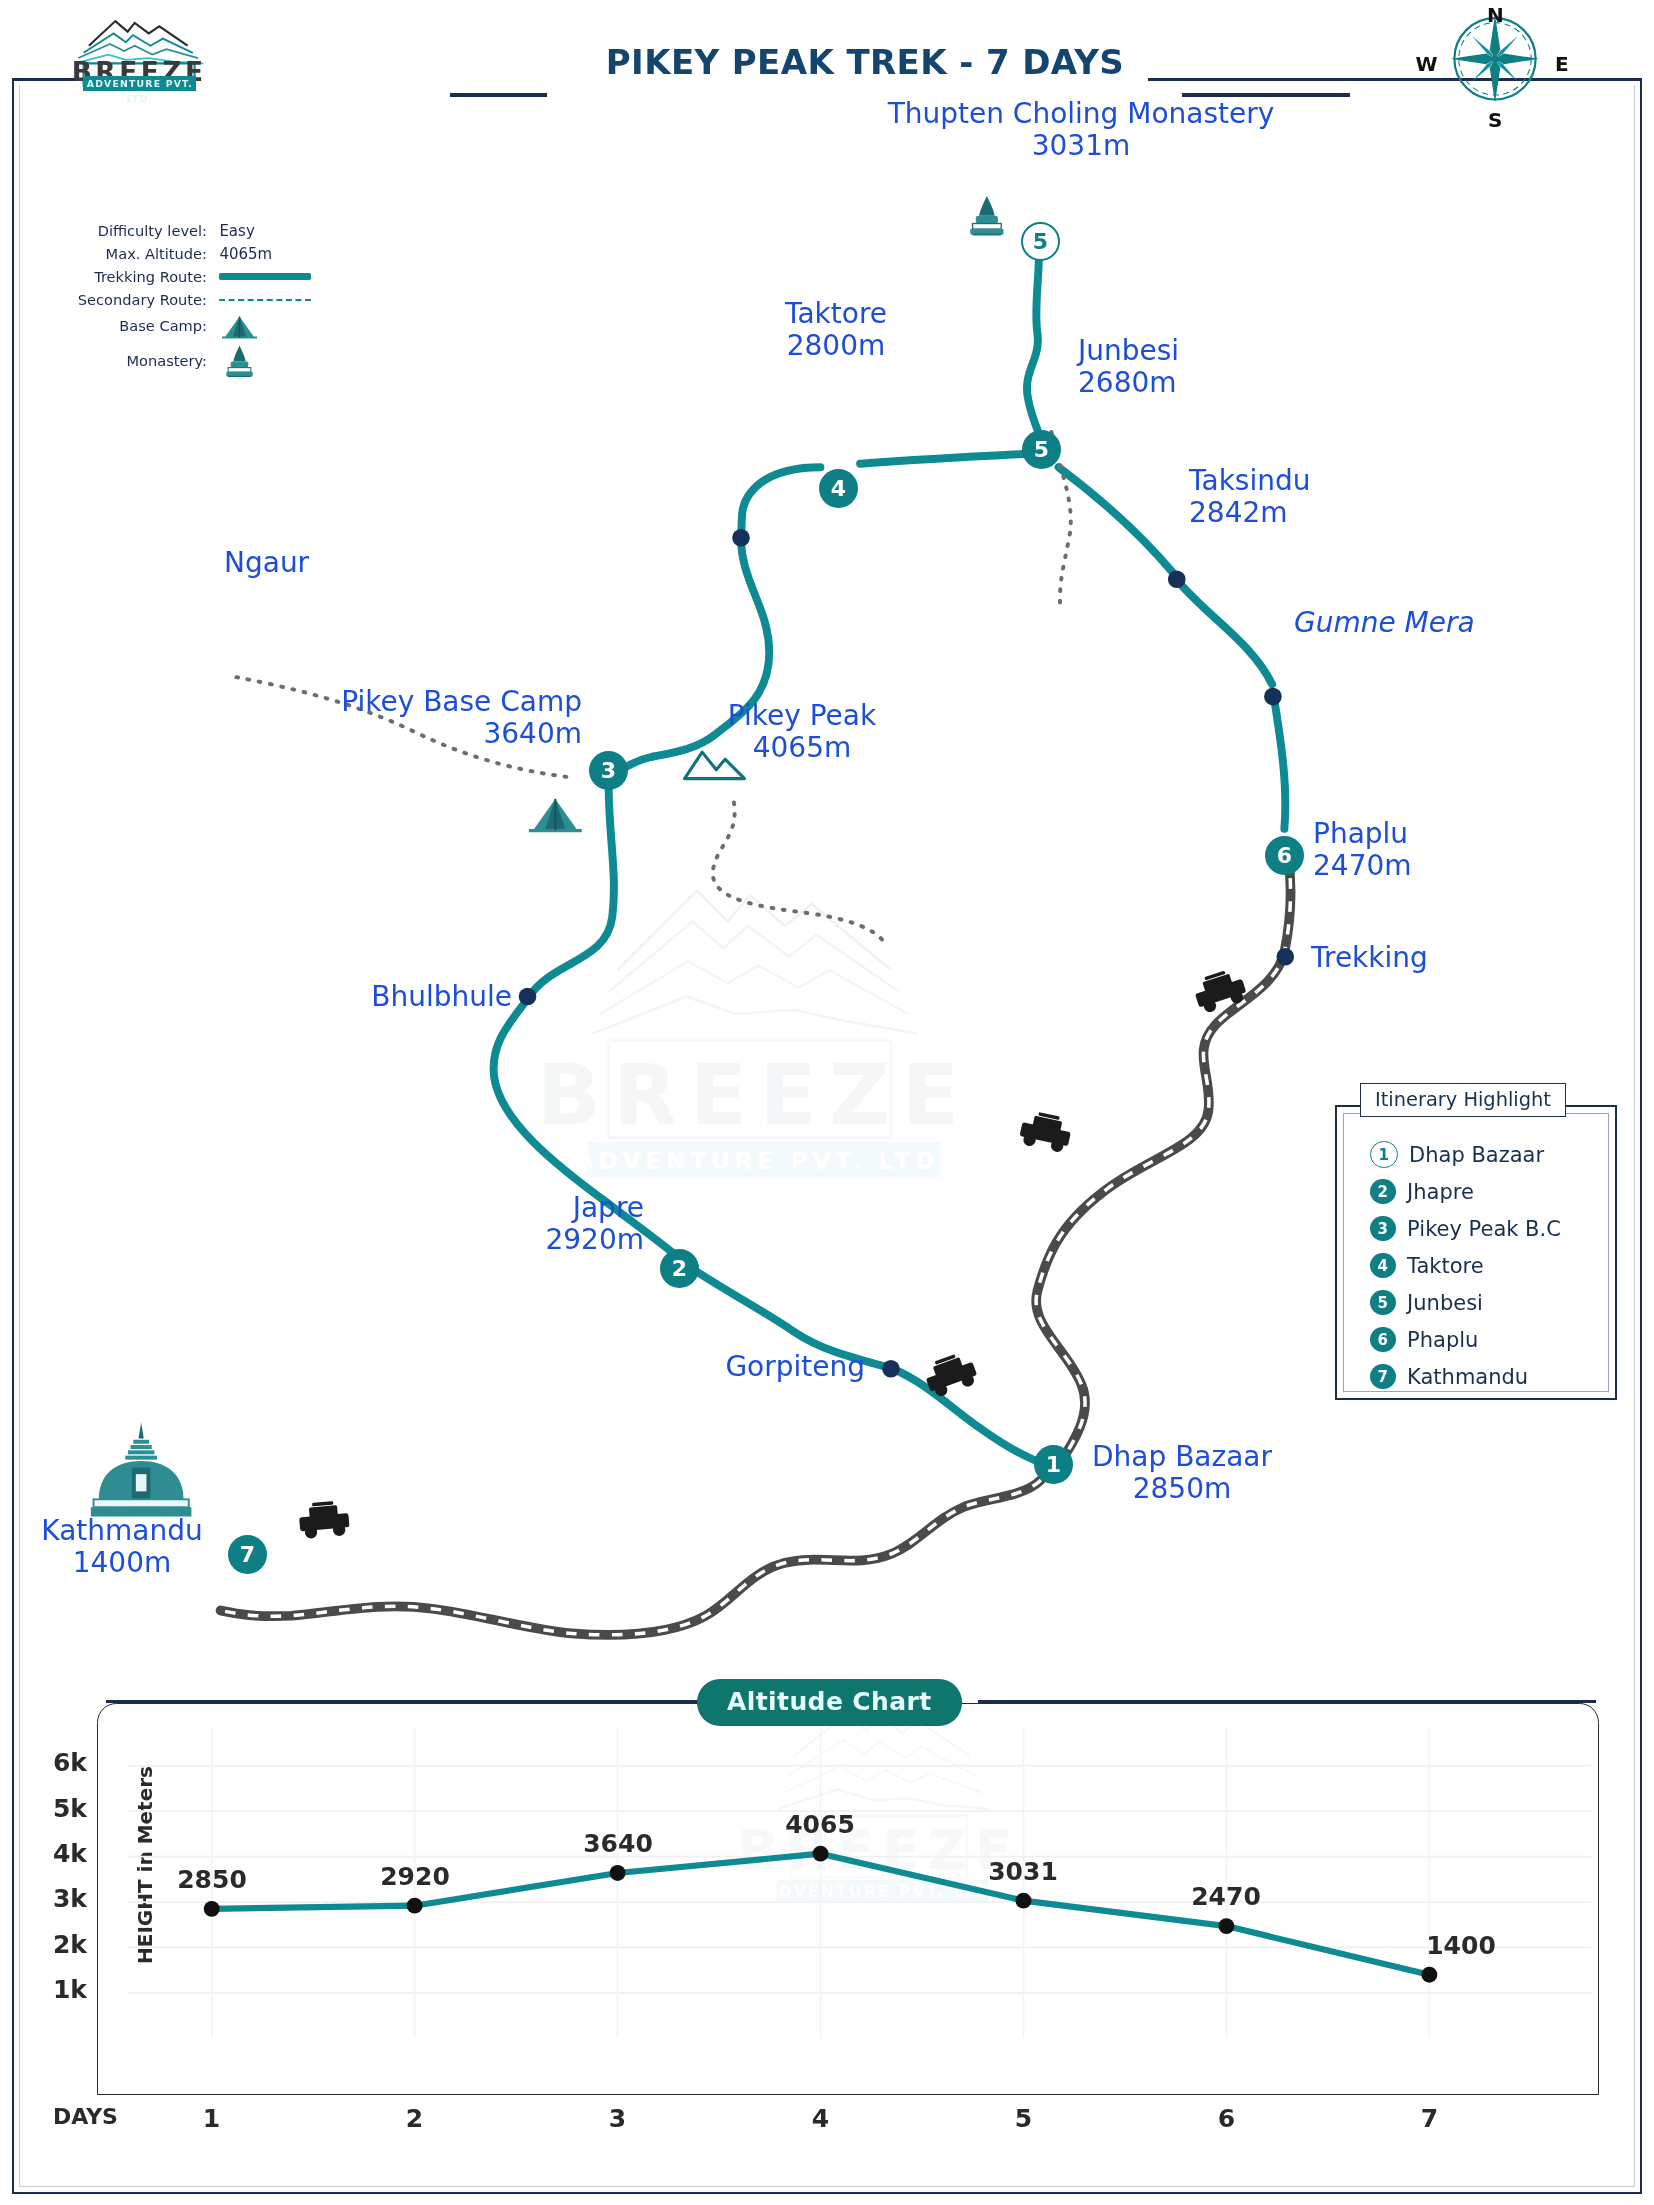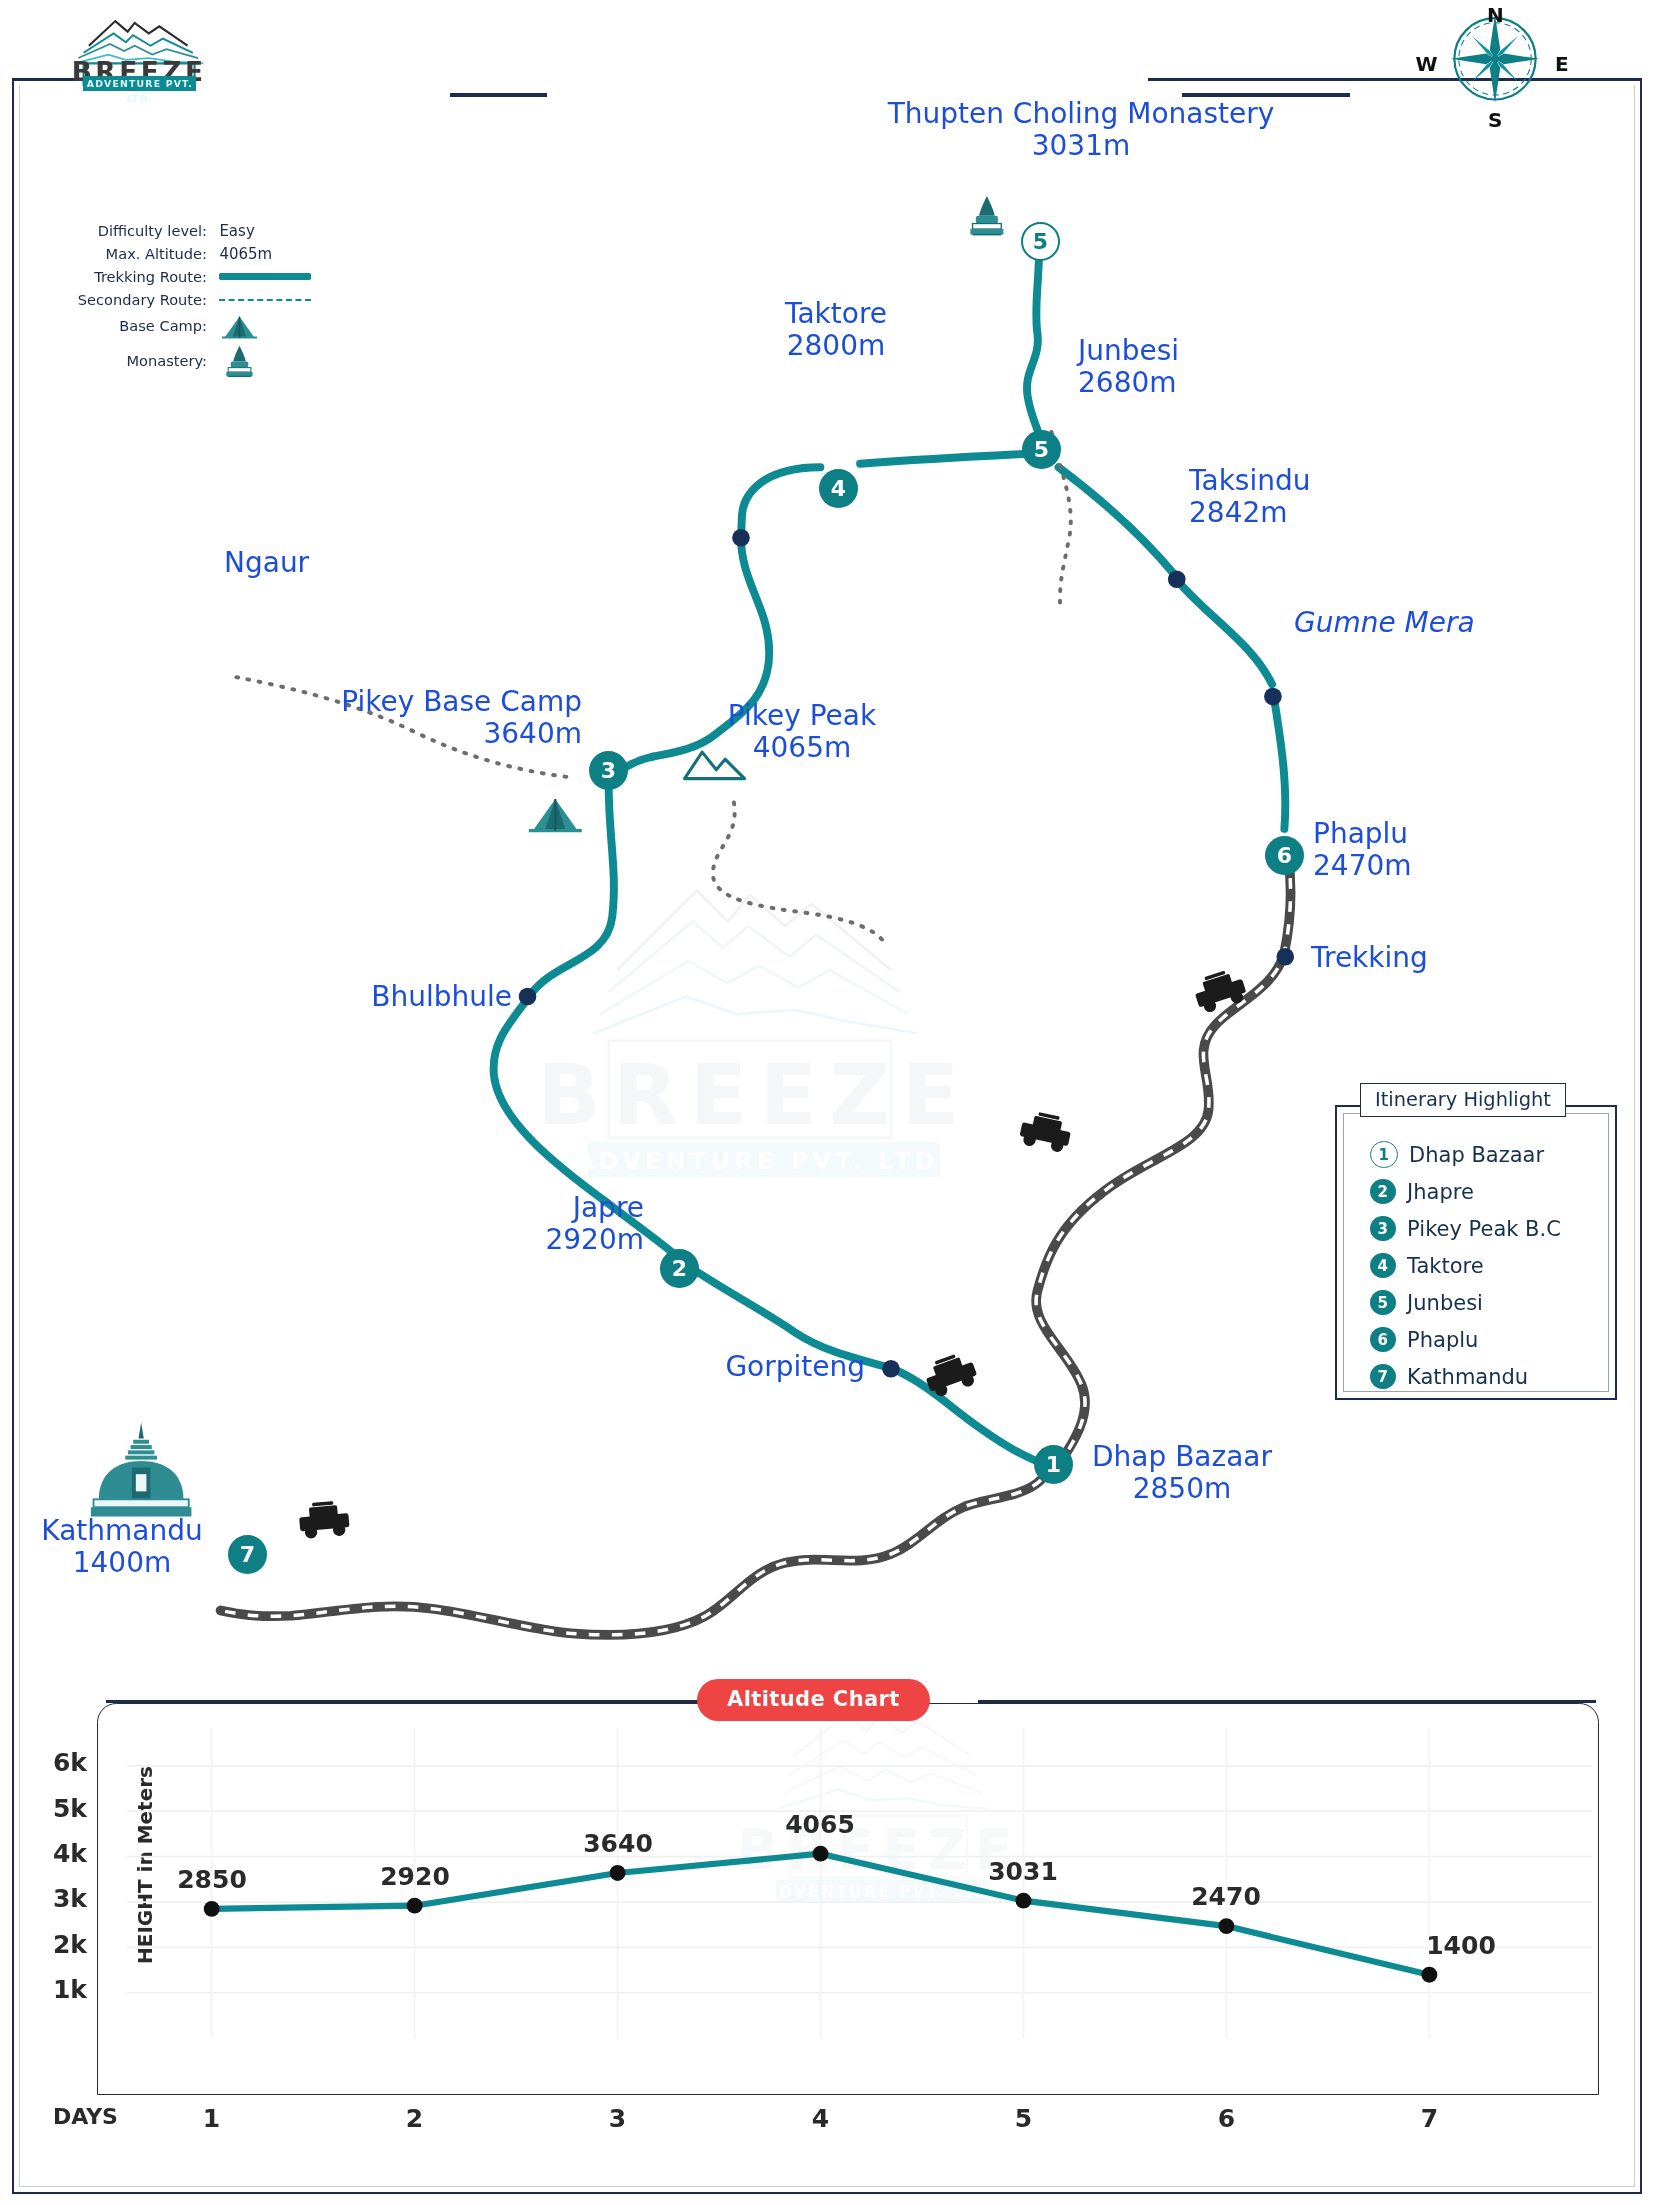"PIKEY PEAK TREK - 7" div.title { html: none -> <div>PIKEY PEAK TREK - 7 DAYS</div> }
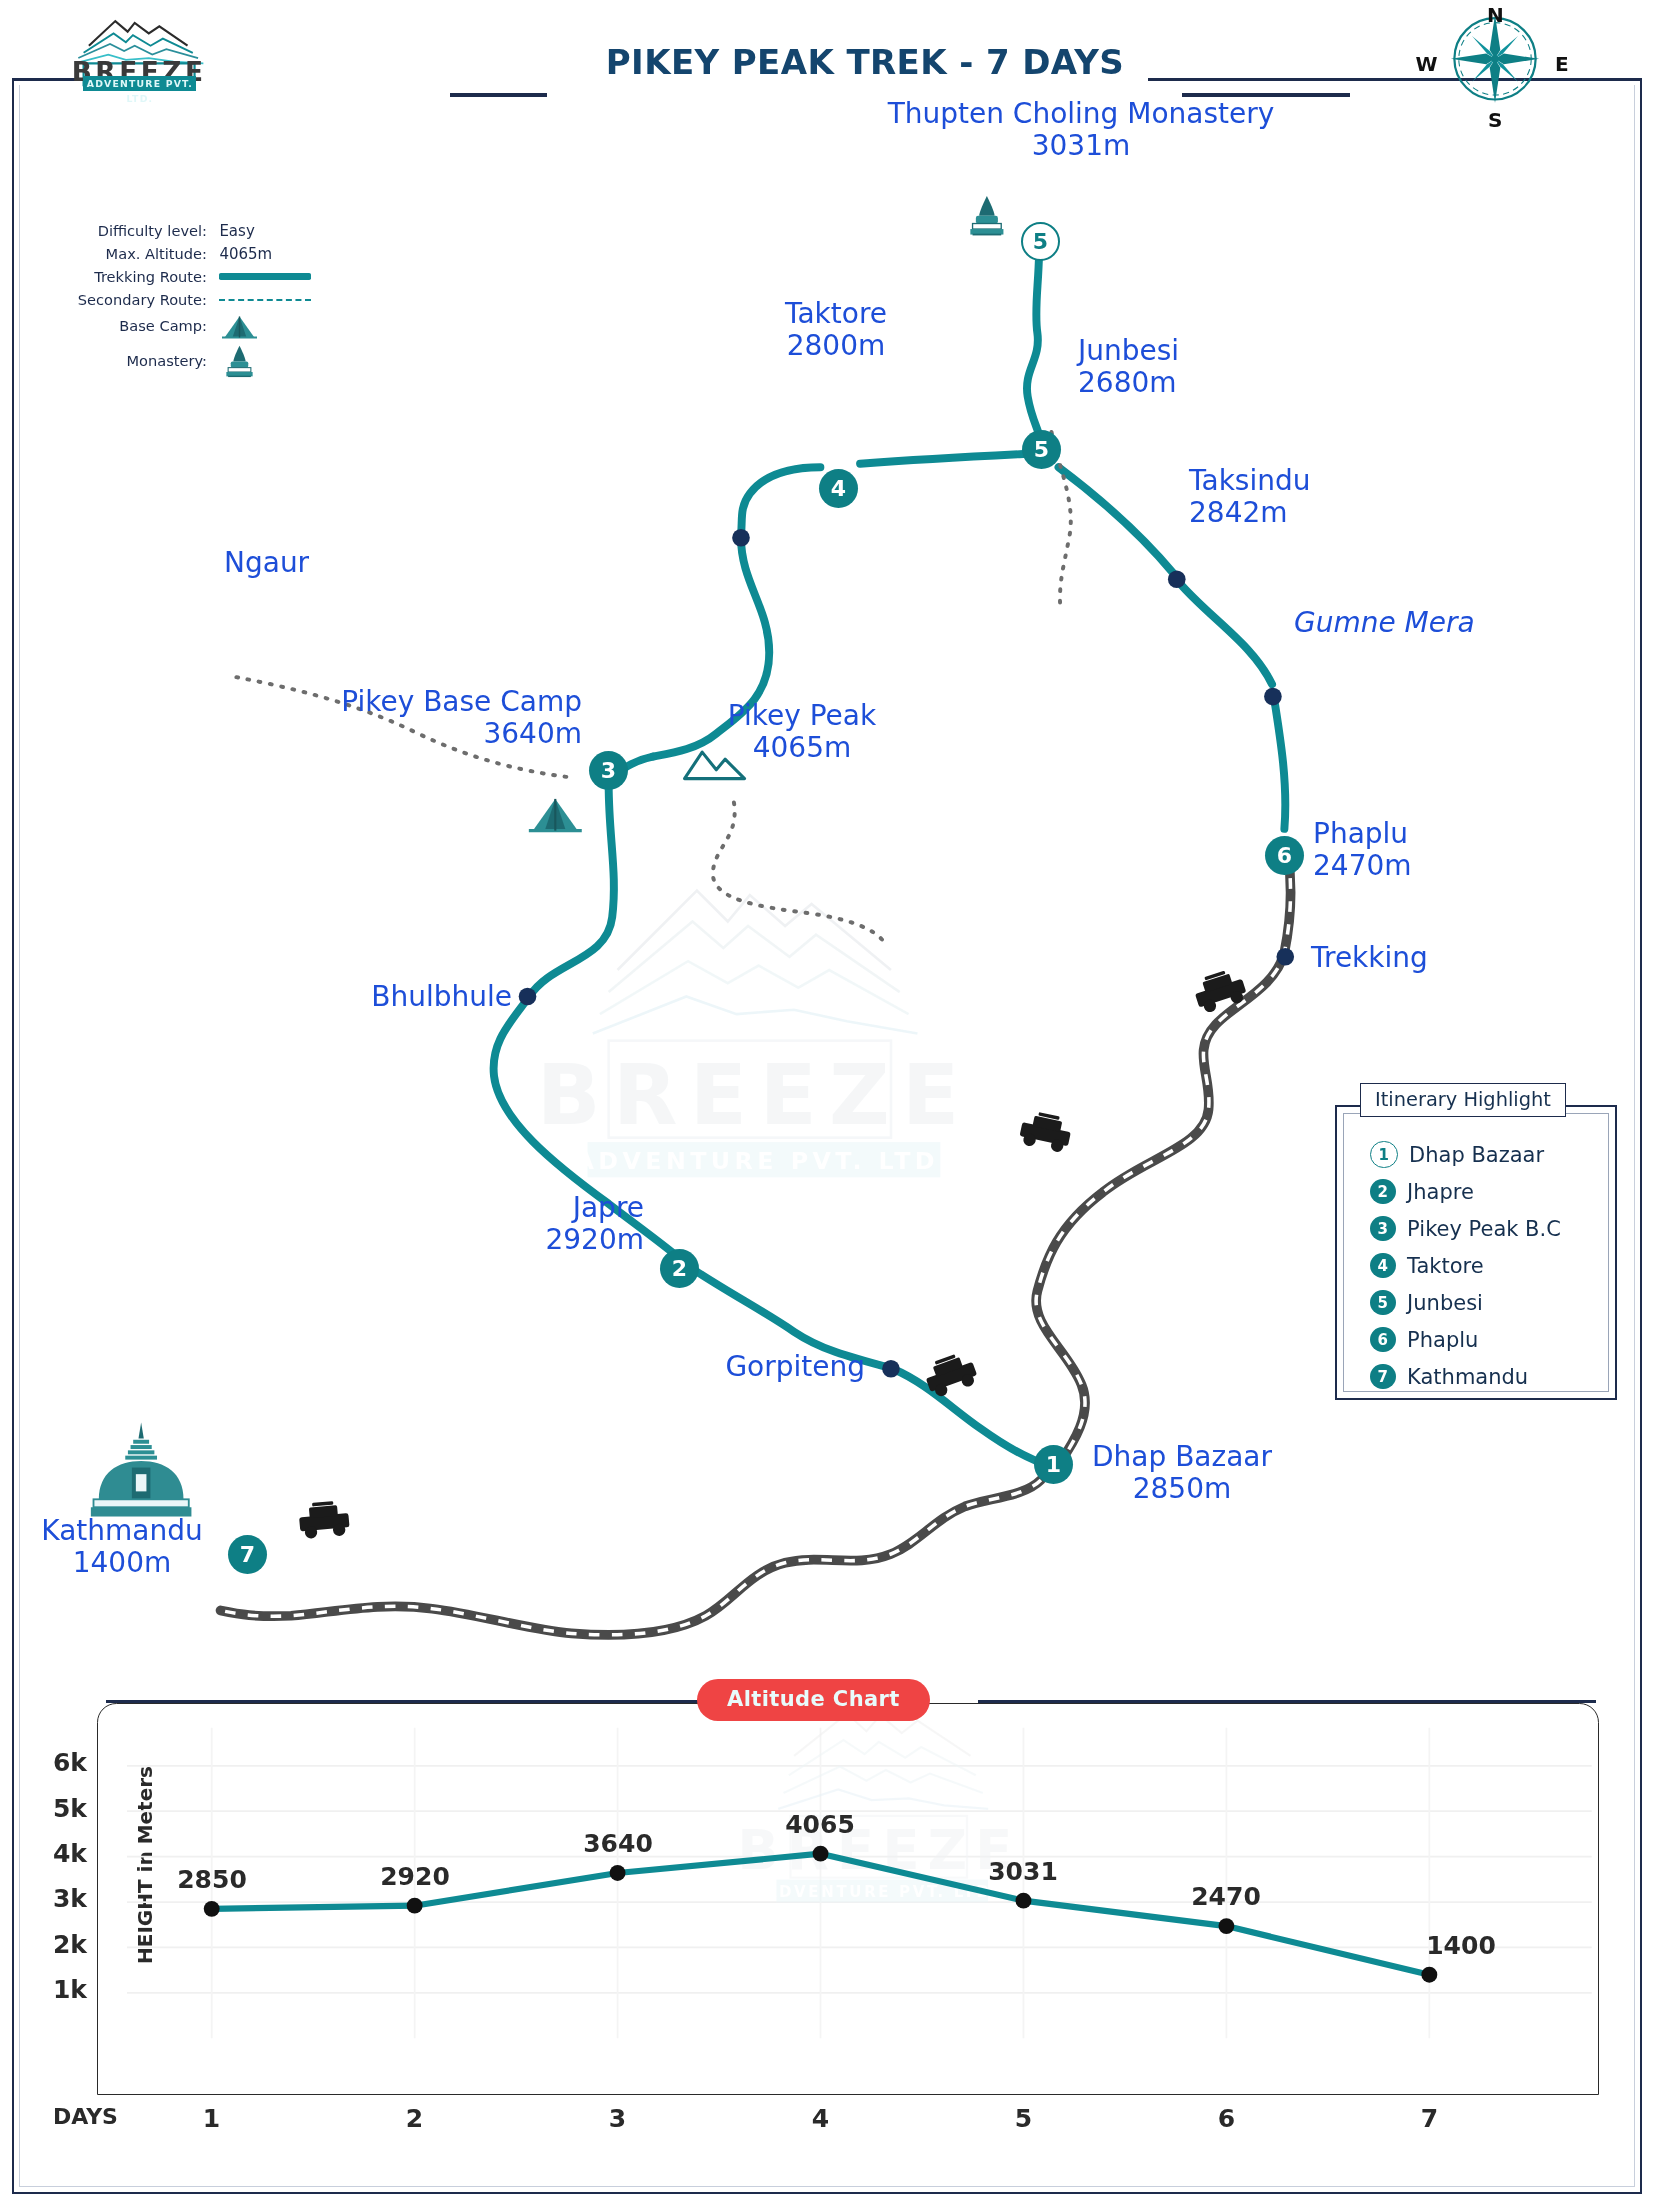"Altitude Chart" .chart-title { background: #ef4444 -> #0f766e; font-size: 21px -> 25px }
